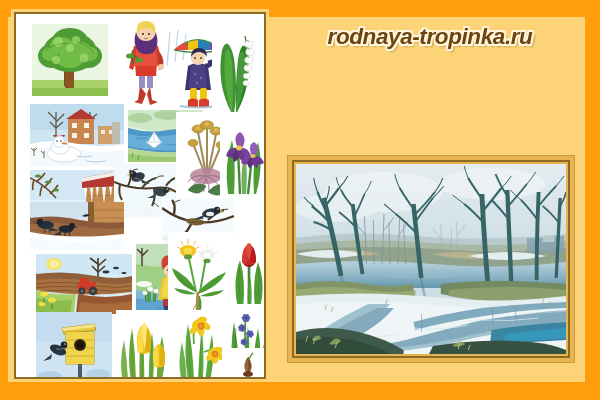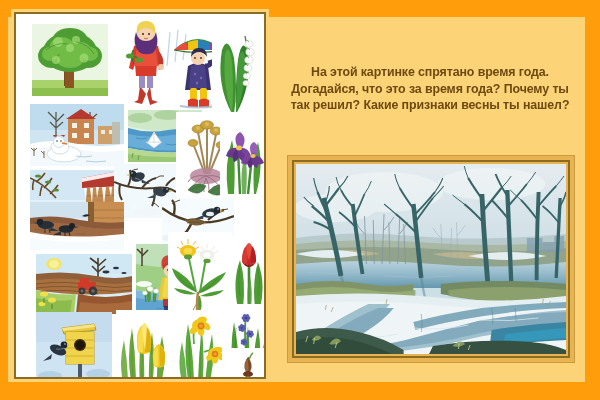"rodnaya-tropinka.ru" div { html: none -> <div>rodnaya-tropinka.ru</div> }
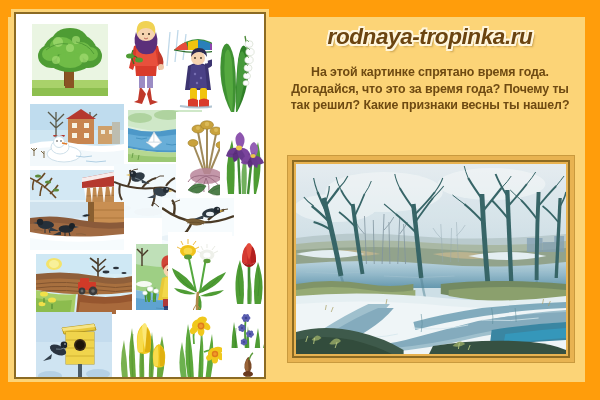"На этой картинке спрятано время" div { html: <div>На этой картинке спрятано время года. Догадайся, что это за время года? Почему ты так решил? Какие признаки весны ты нашел?</div> -> none }
